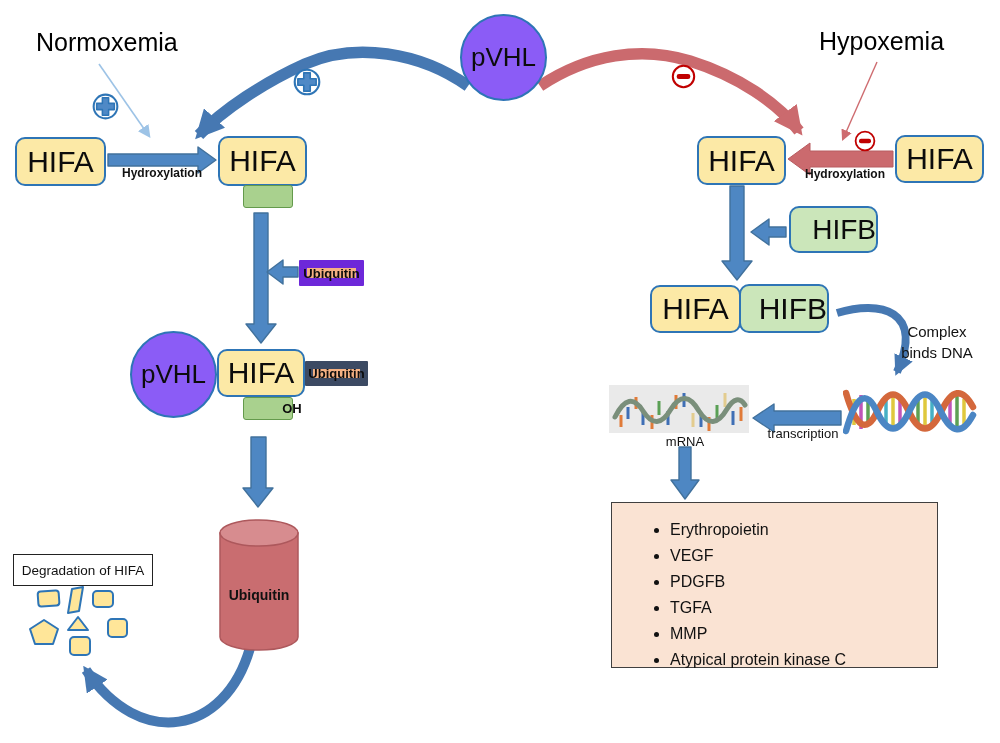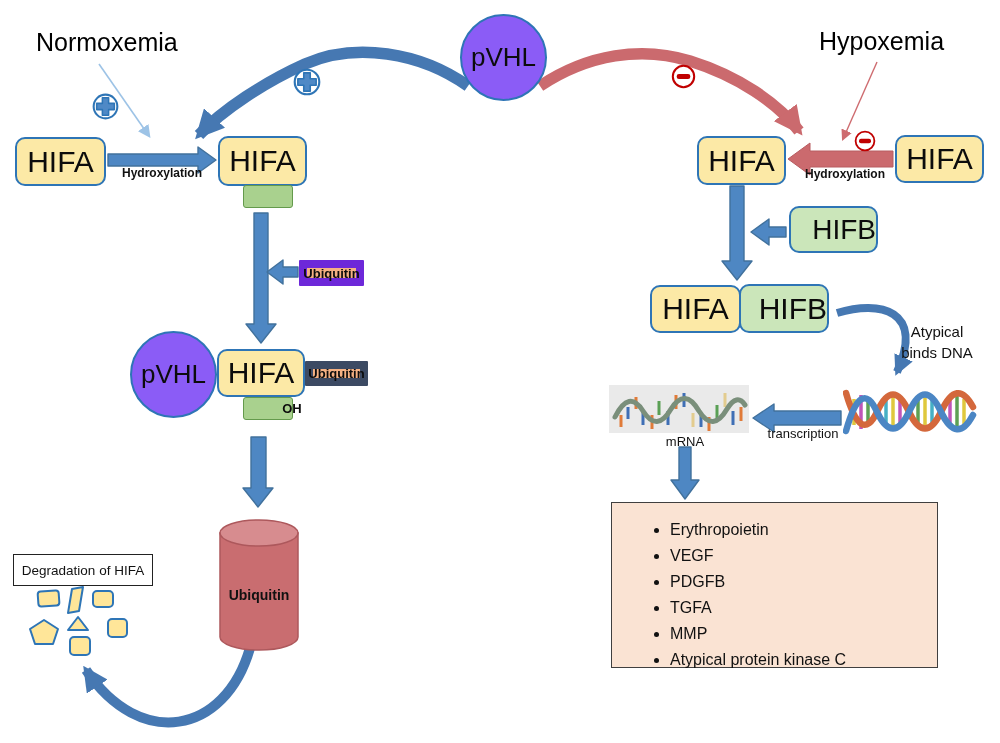"Atypical" span { text: Atypical -> Complex }
